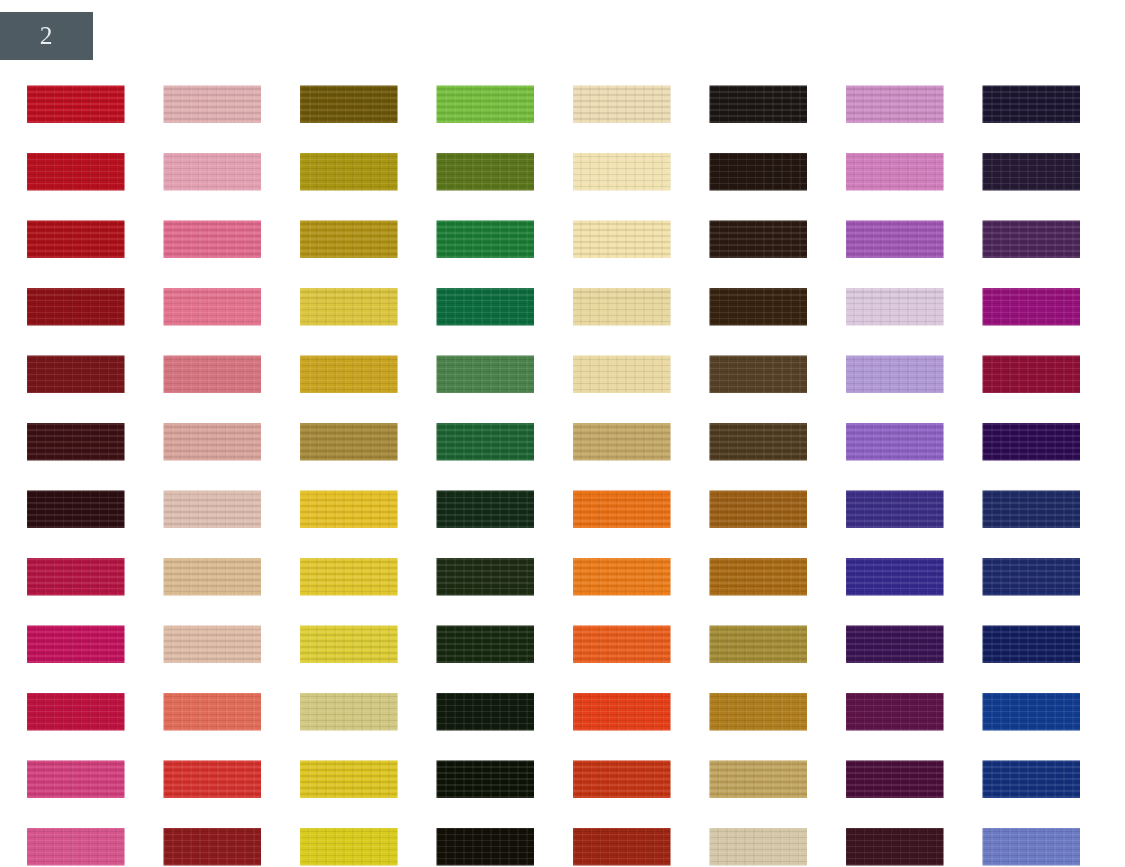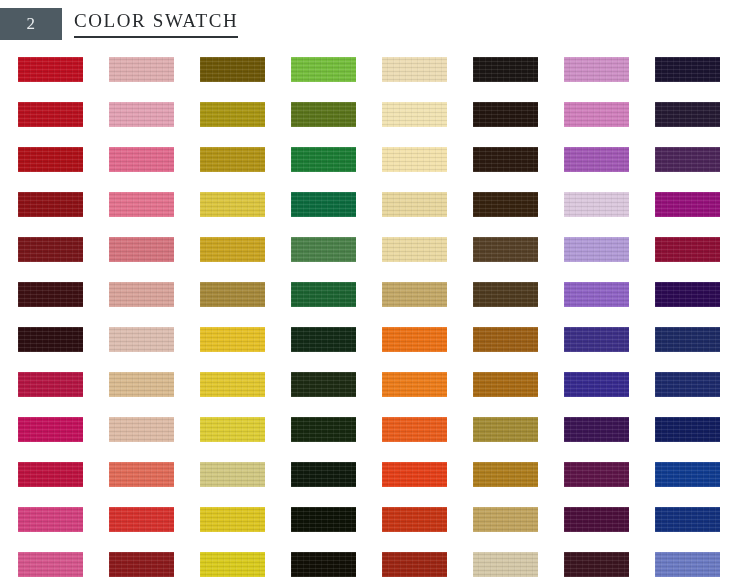"COLOR SWATCH" div { html: <div> <div>COLOR SWATCH</div> </div> -> none }
